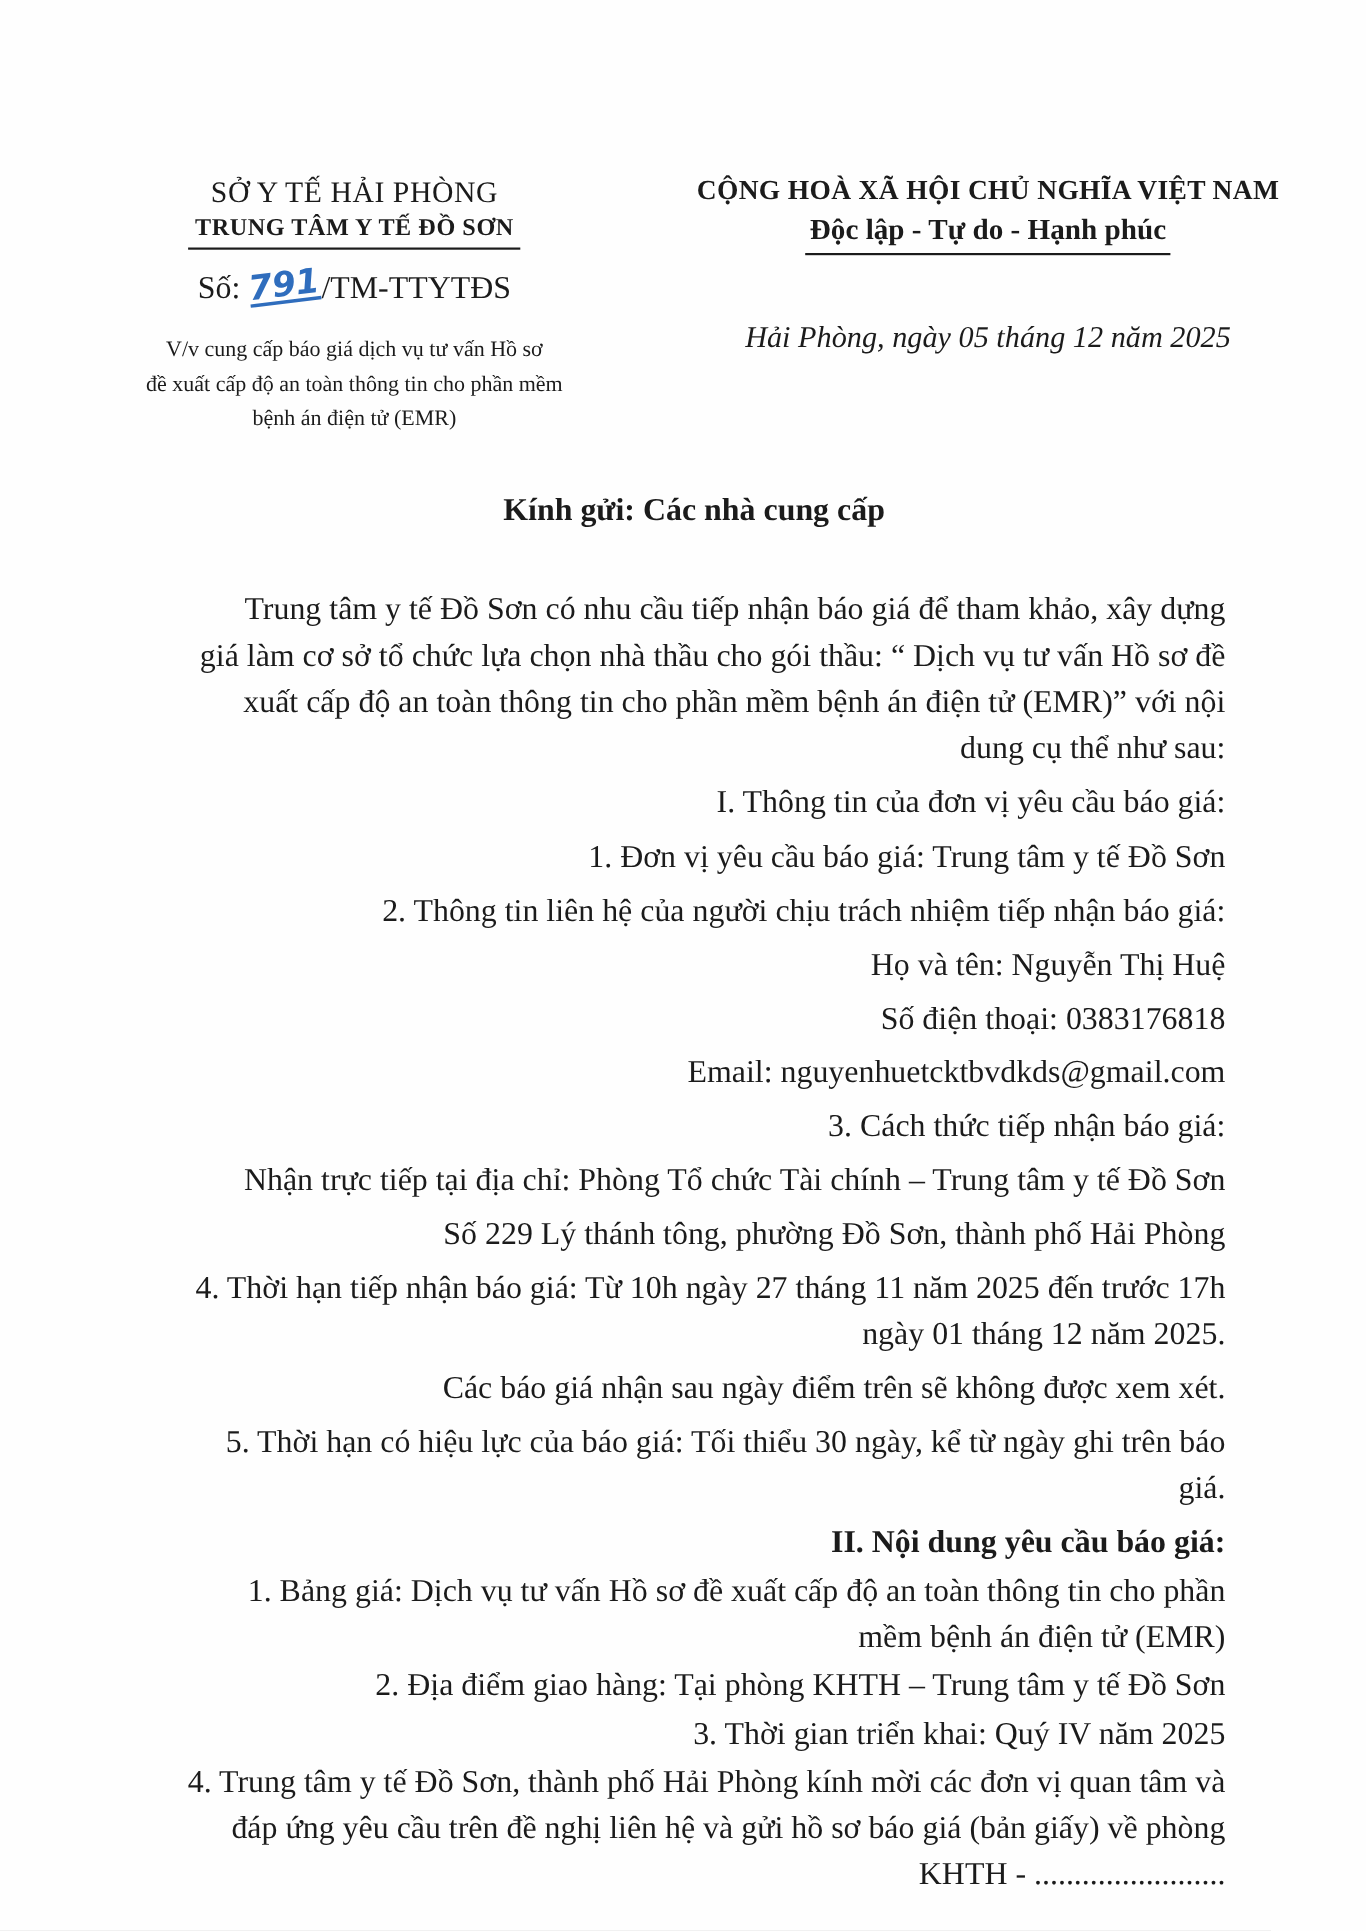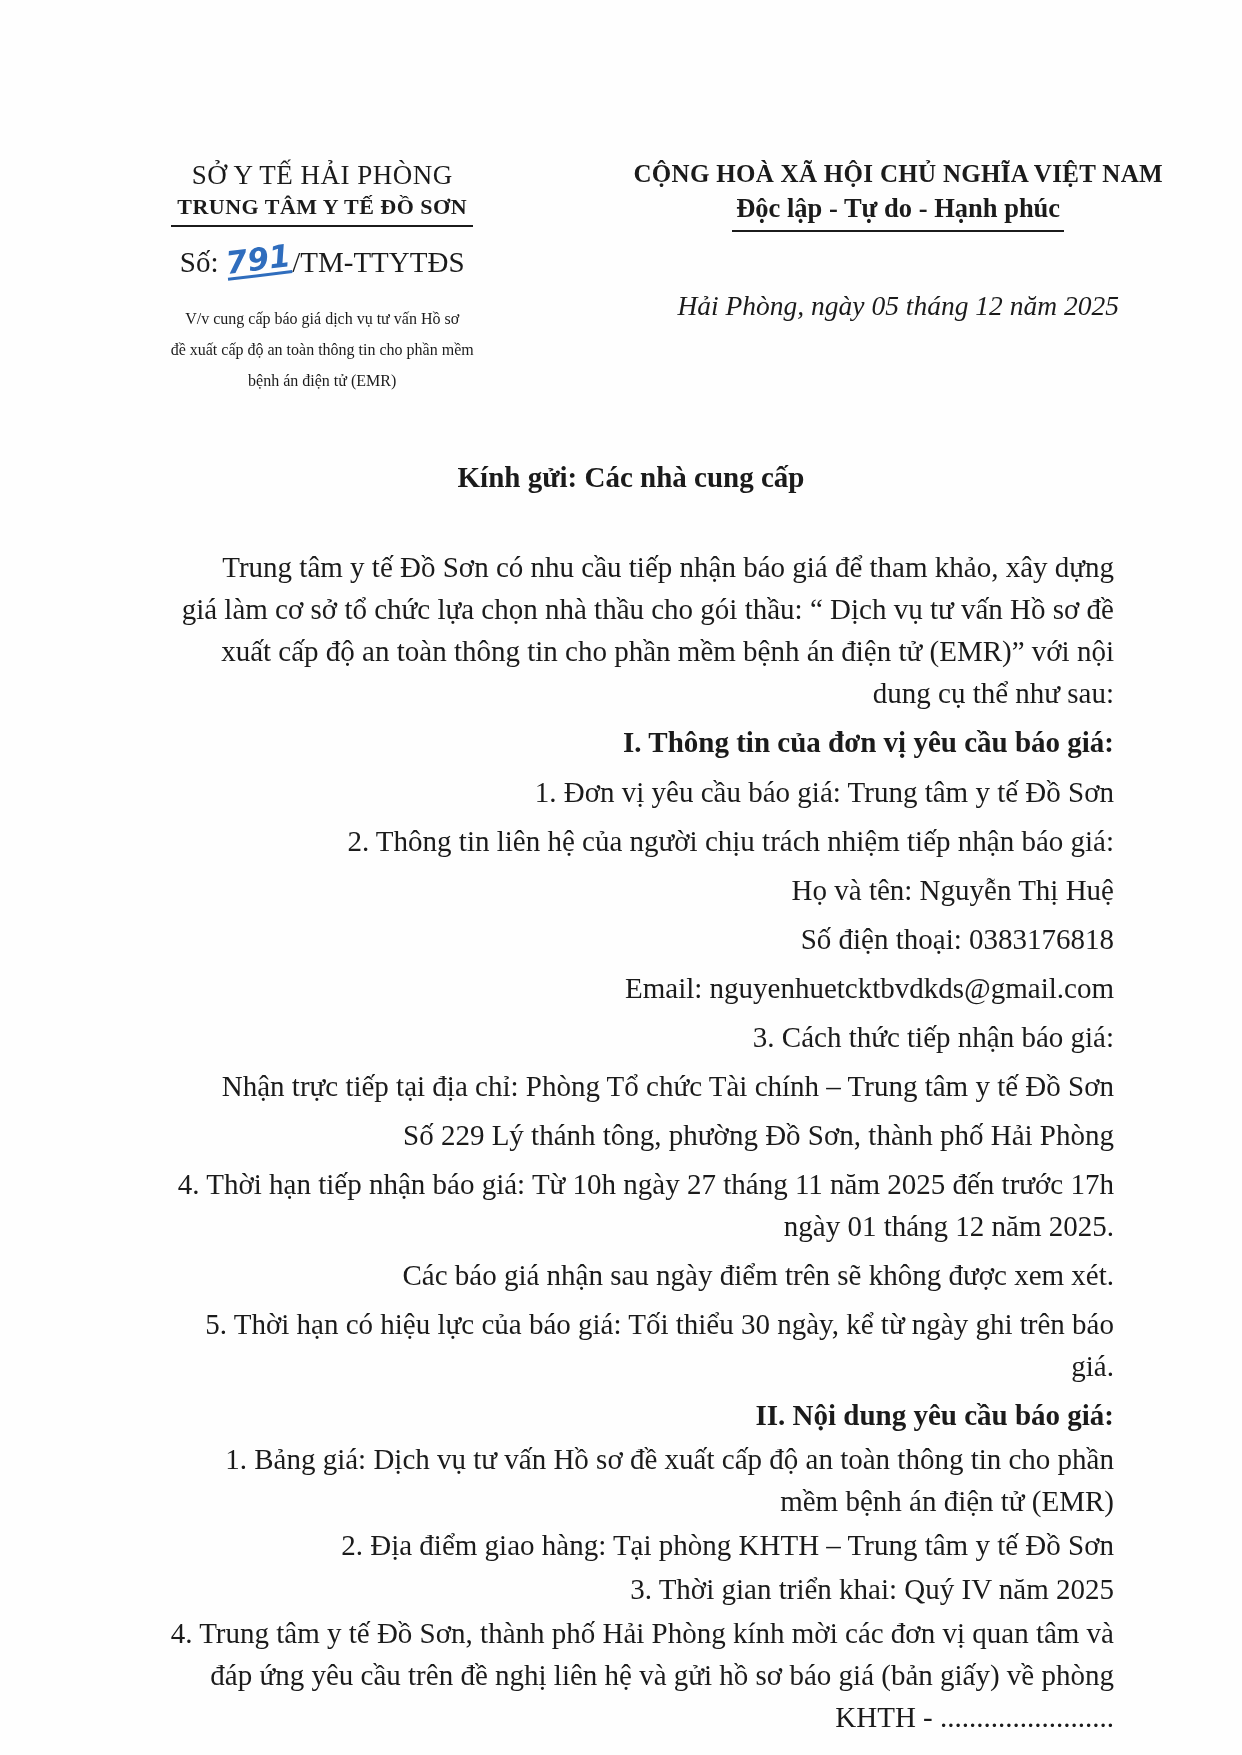"V/v cung cấp báo giá" .subject { font-size: 16px -> 20px }
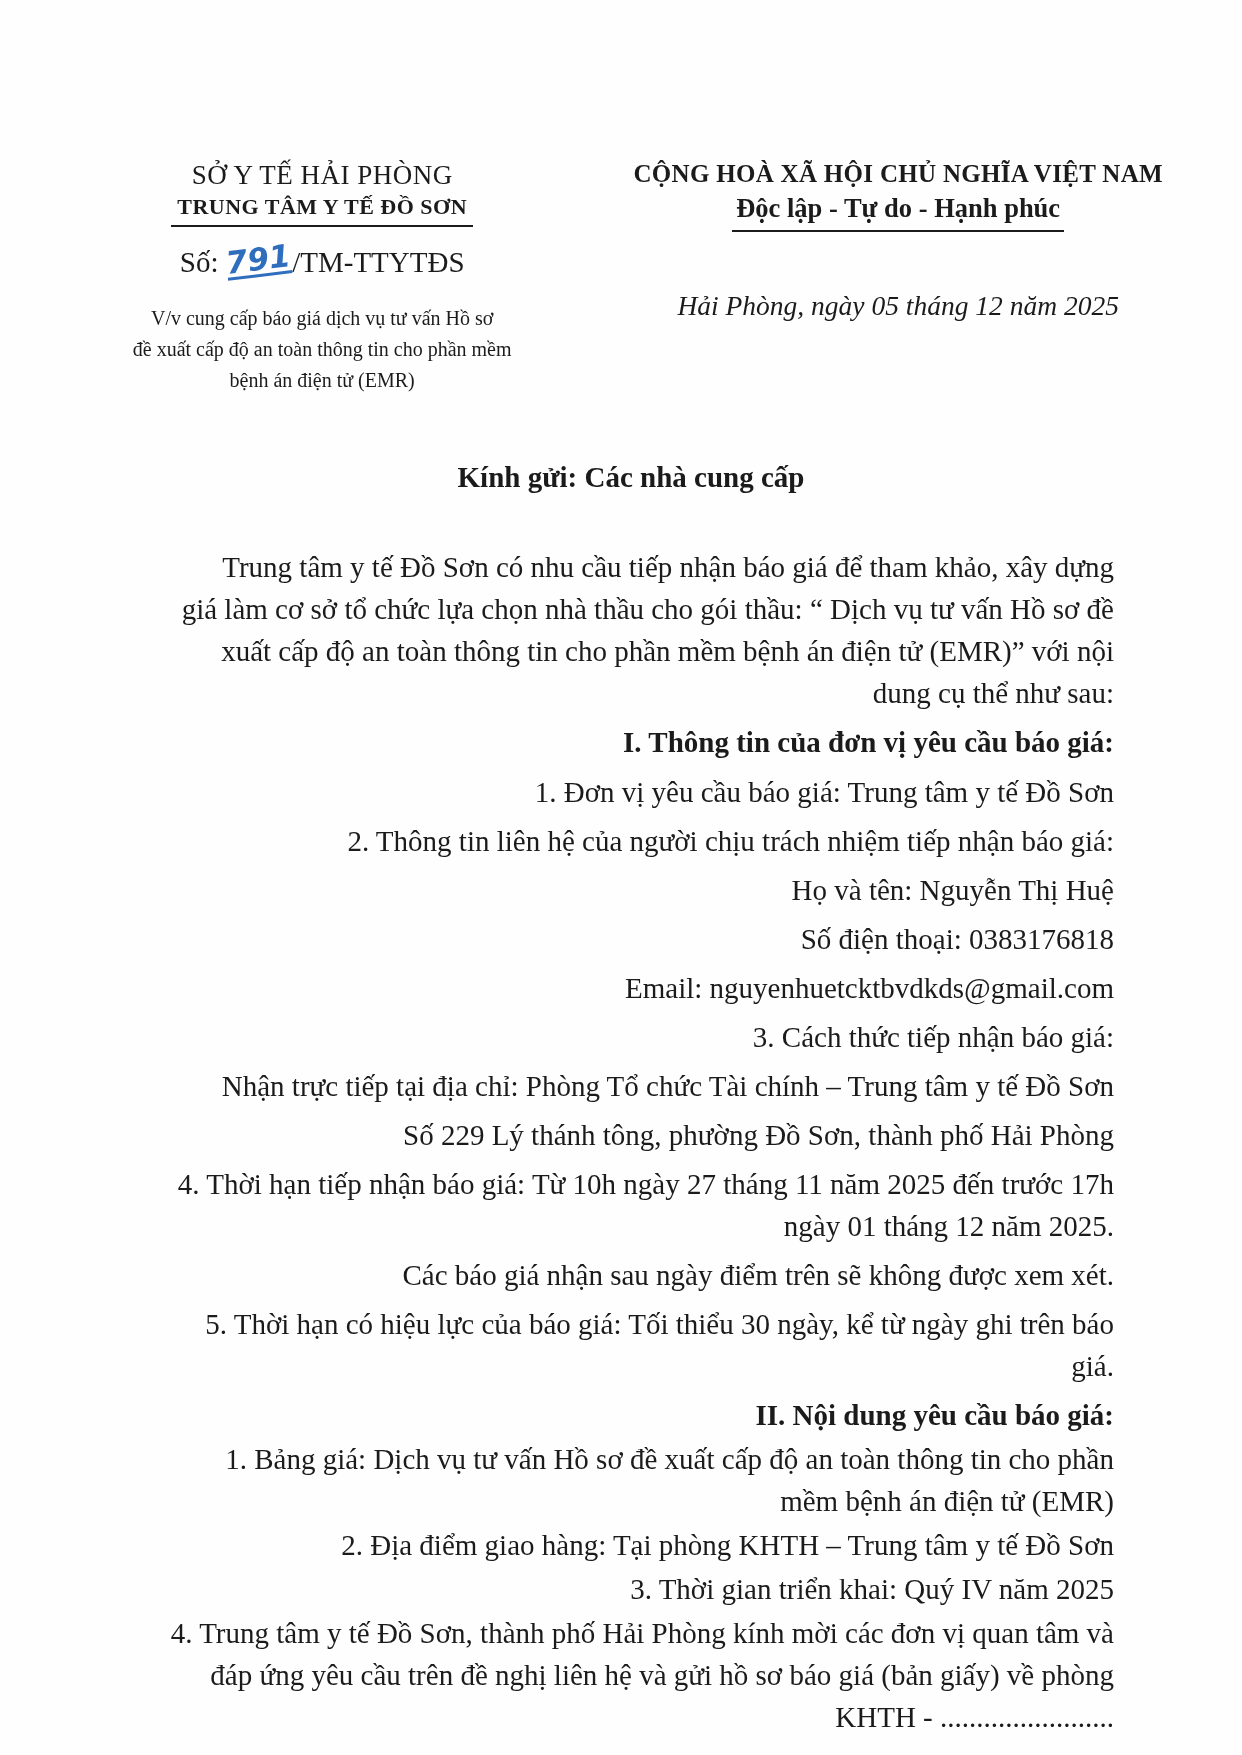"Kính gửi: Các nhà cung" .salutation { margin-top: 65px -> 52px }
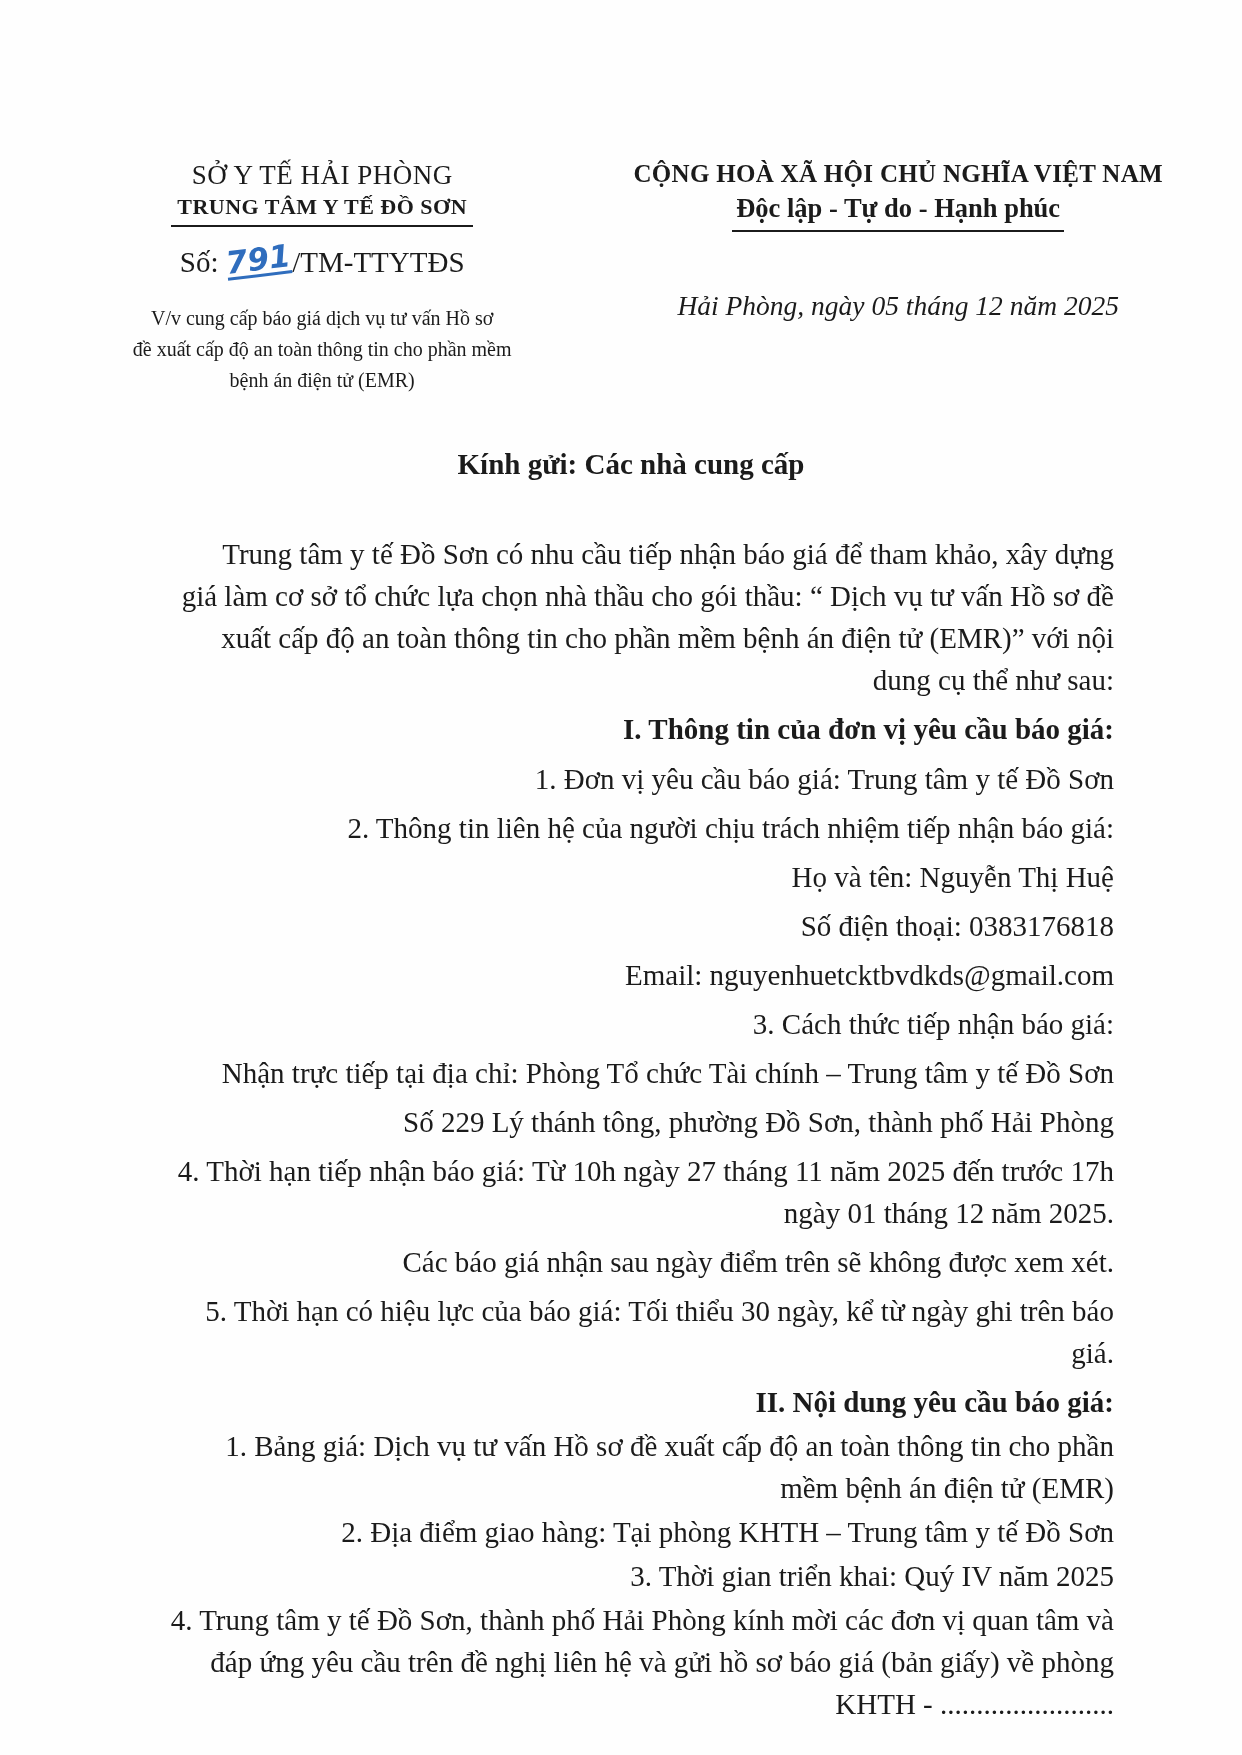"I. Thông tin của đơn" .sec-heading { font-weight: bold -> normal }
